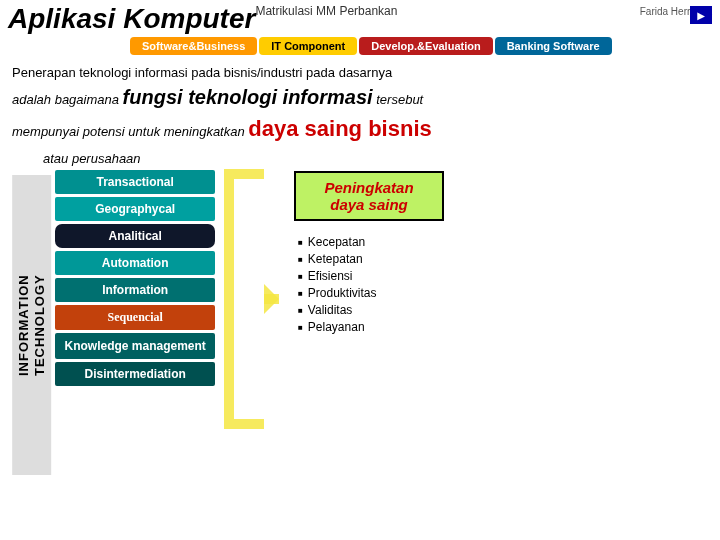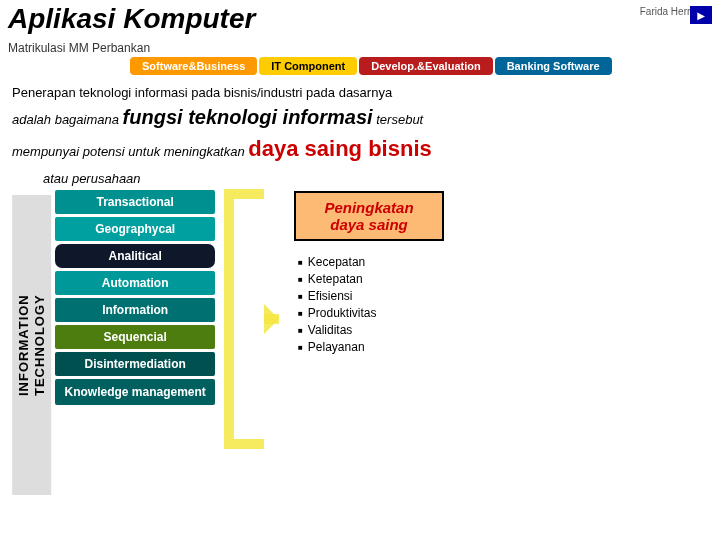"Aplikasi Komputer" #title-block { flex-direction: column -> none }
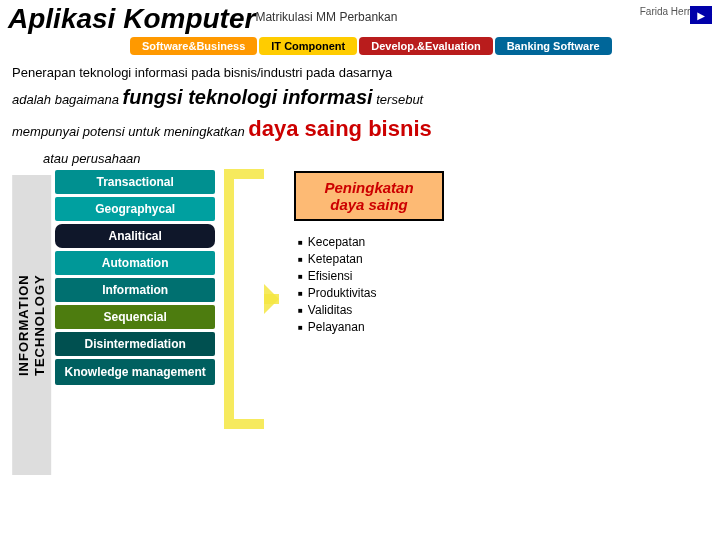"Matrikulasi MM Perbankan" #subtitle { margin-top: 6px -> 0 }
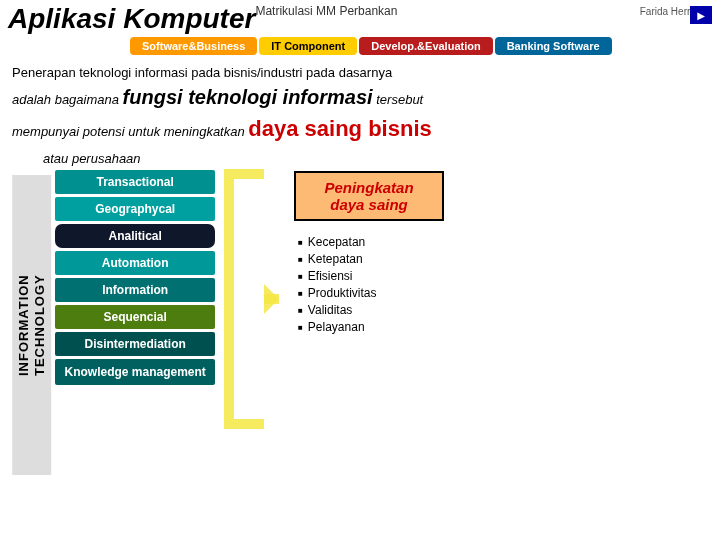"Peningkatan" #peningkatan-box { background: #fdba74 -> #bef264 }
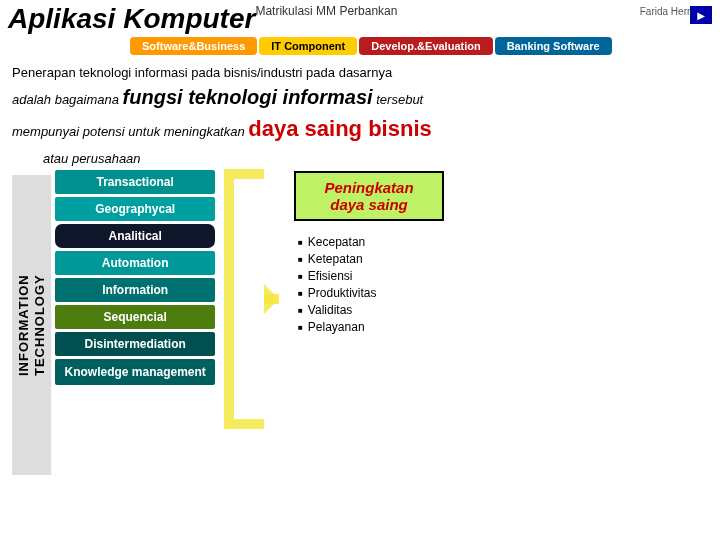"Sequencial" .box-seq { background: #4d7c0f -> #c2410c; font-family: none -> Liberation Serif, serif }
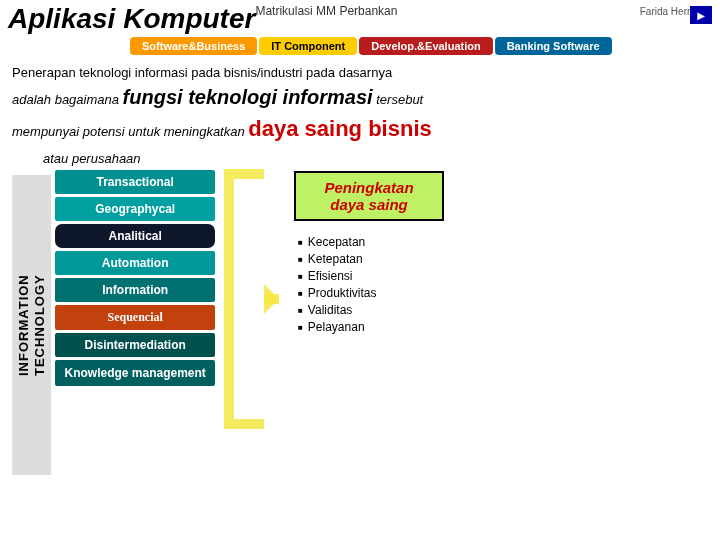"Disintermediation" div.it-box { order: before "Knowledge management" -> after "Knowledge management" }
